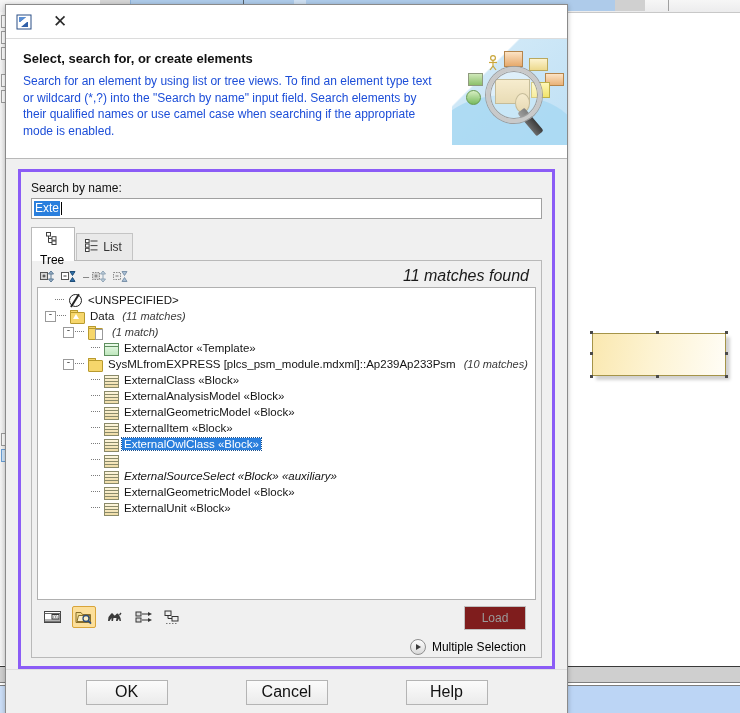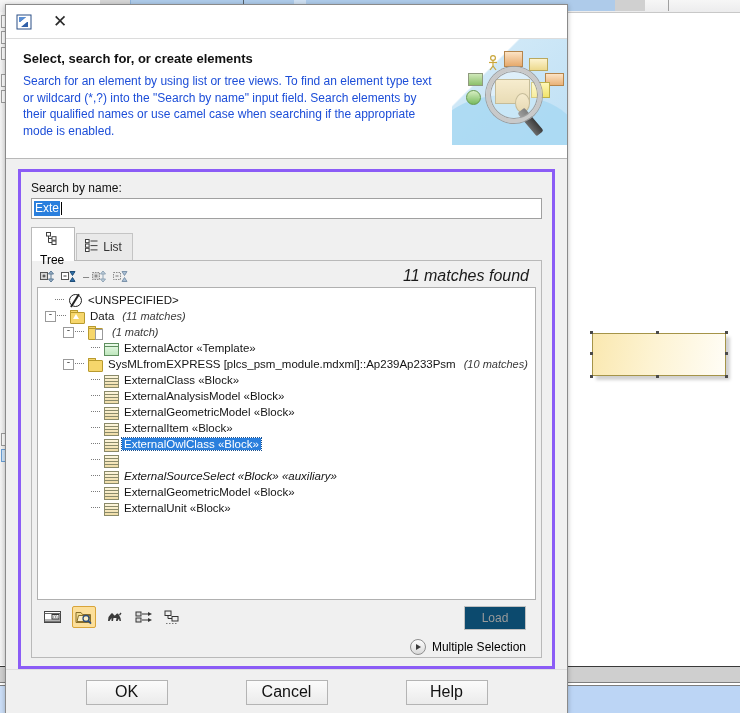"Load" #load-btn { background: #0c4a6e -> #7f1d1d }
